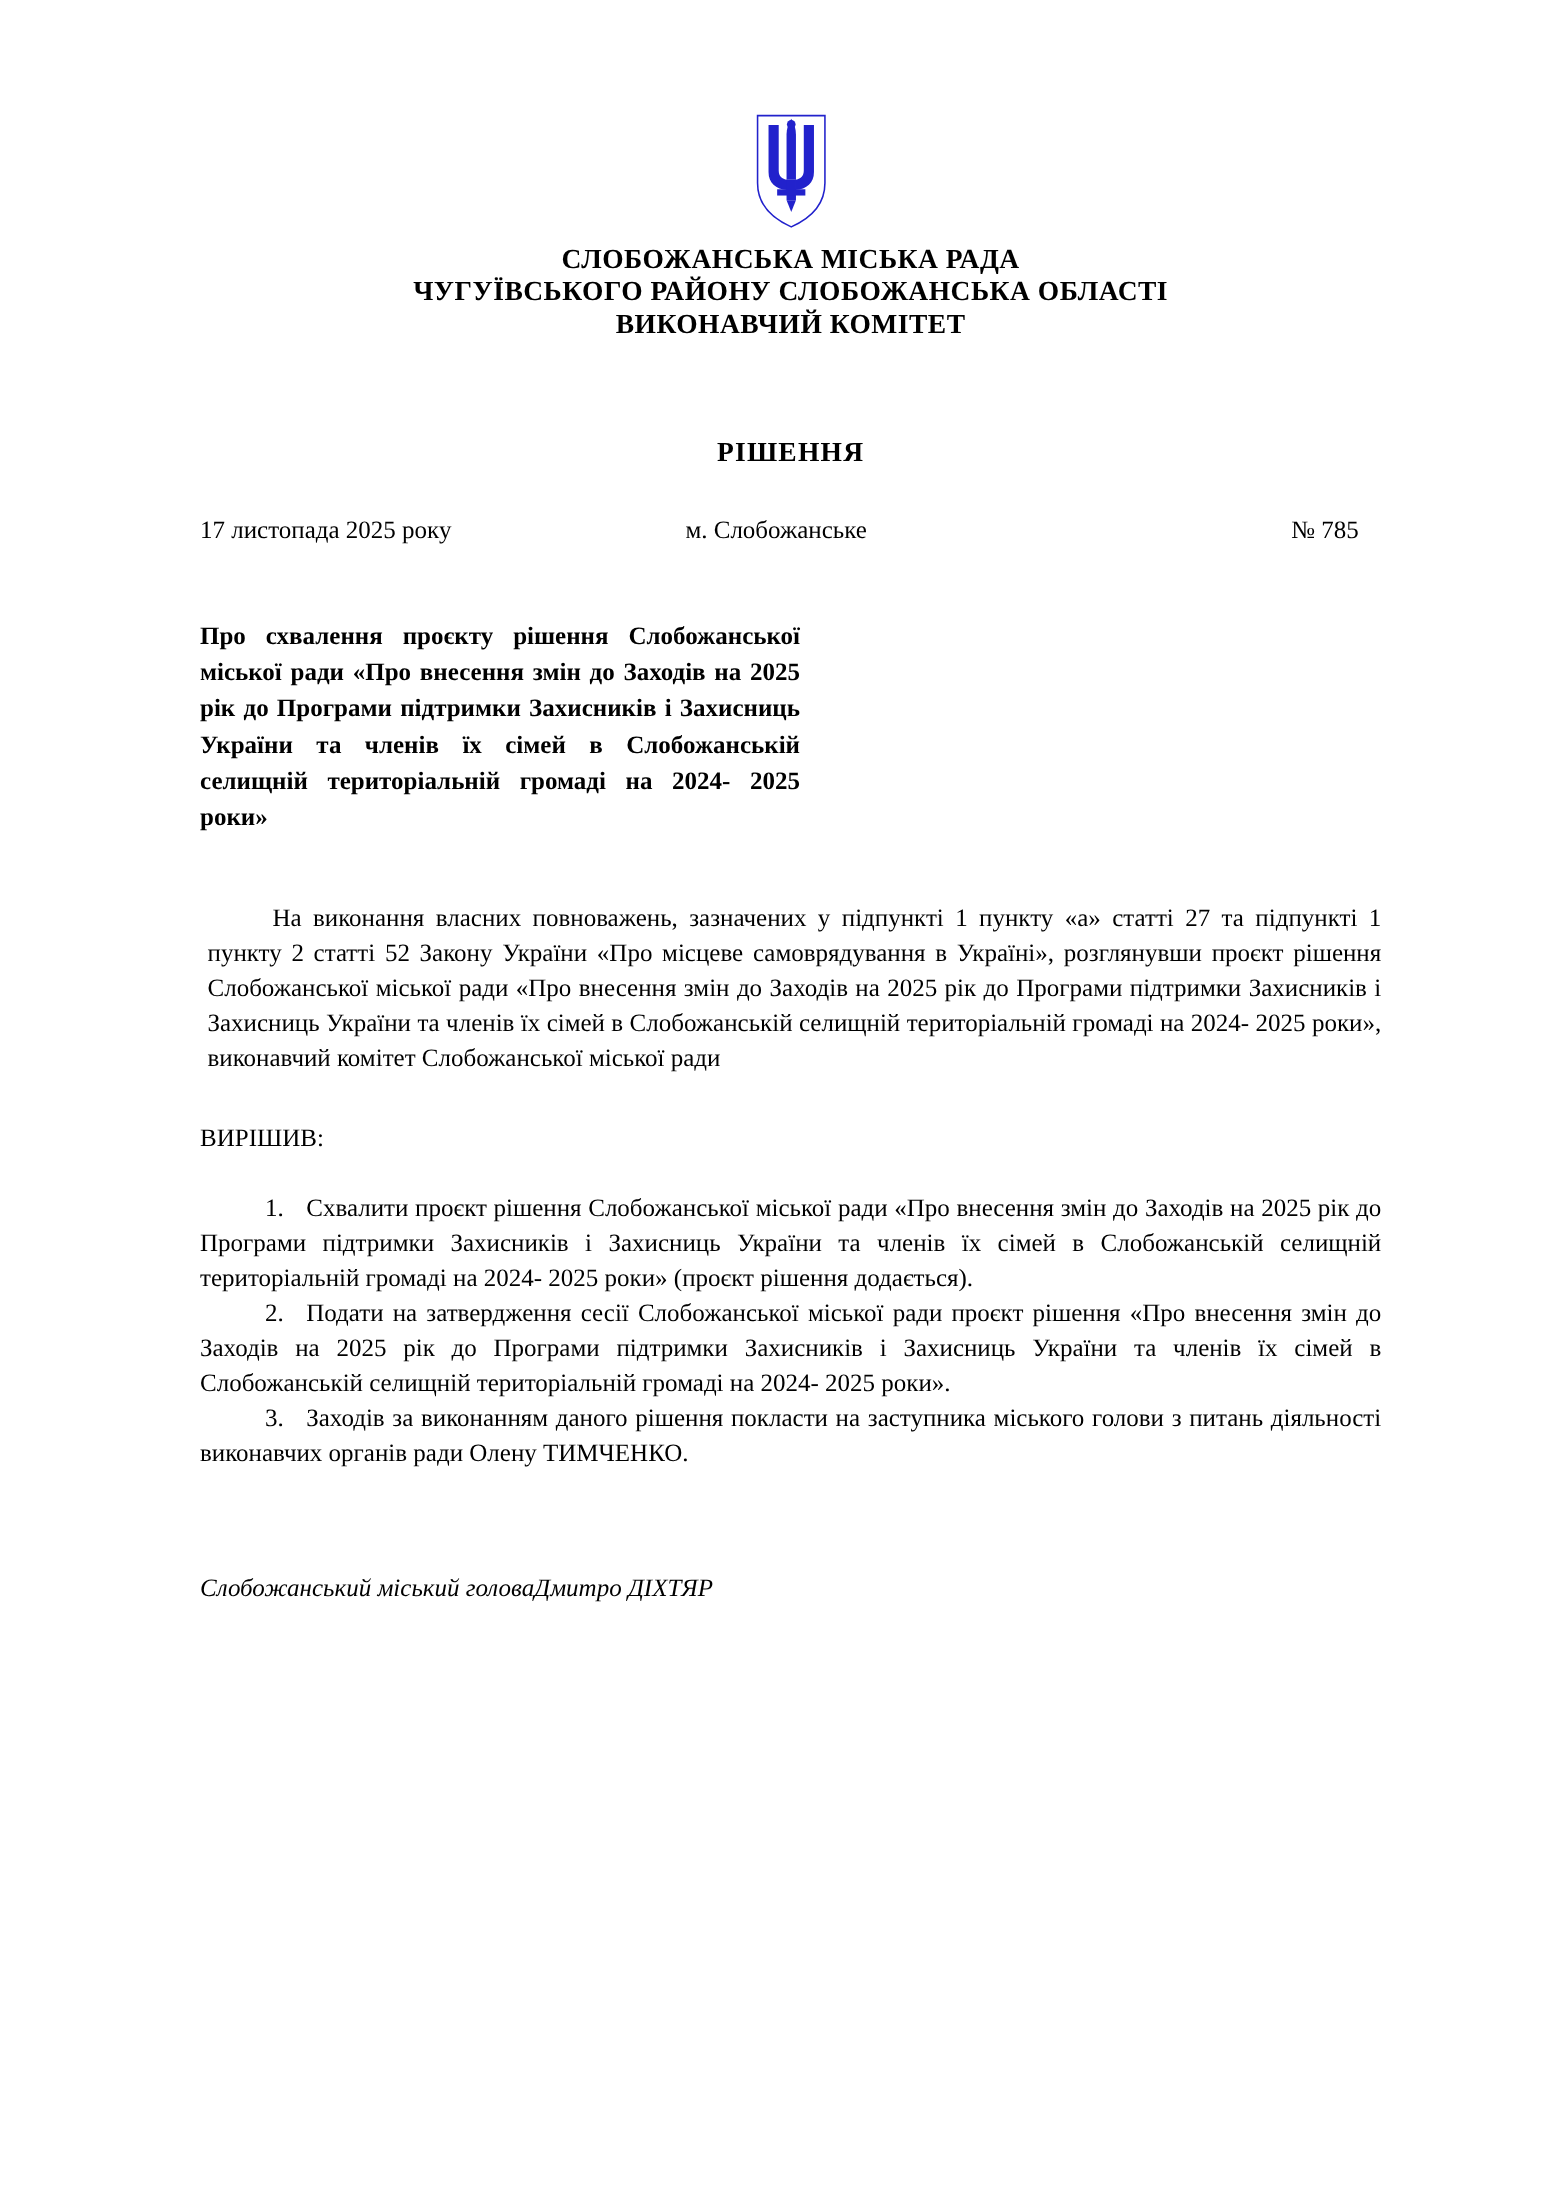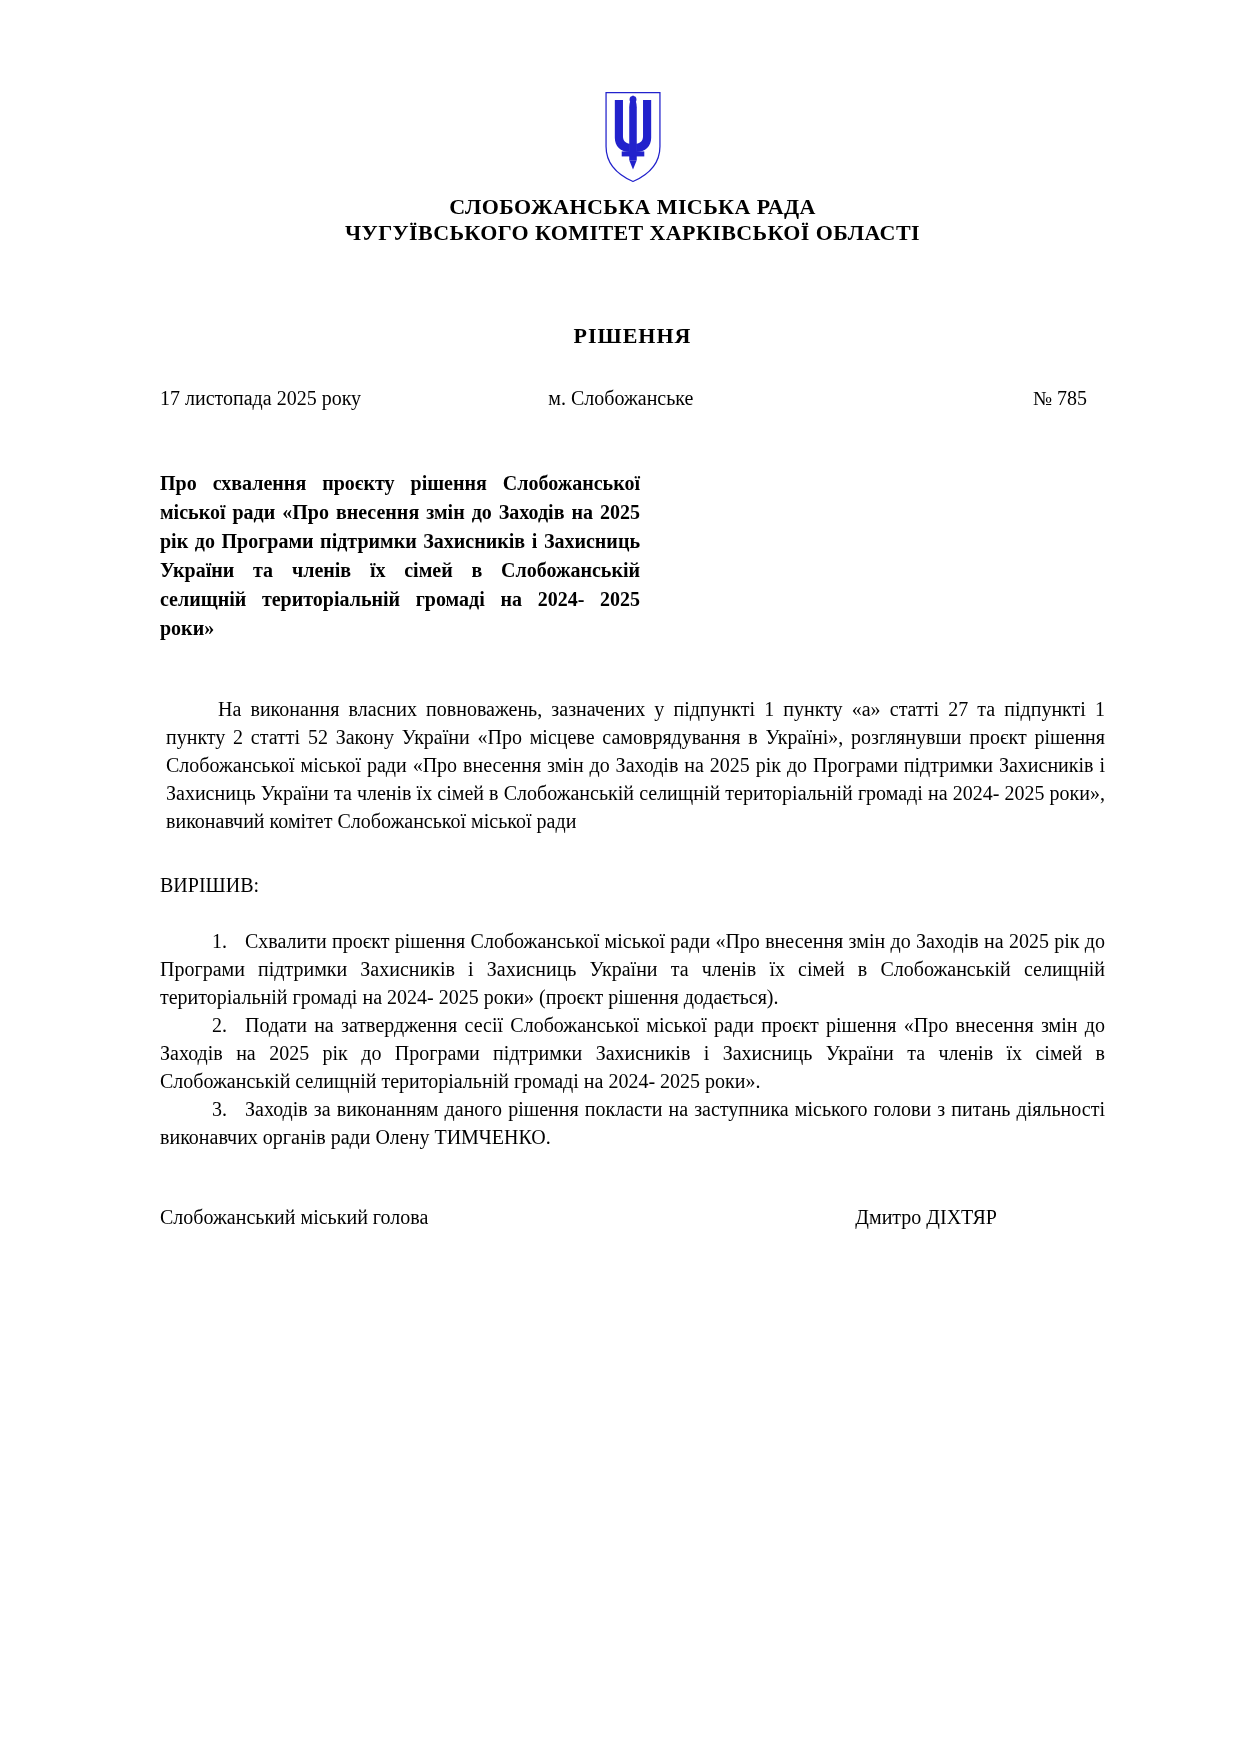"ЧУГУЇВСЬКОГО КОМІТЕТ ХАРКІВСЬКОЇ ОБЛАСТІ" div { text: КОМІТЕТ ХАРКІВСЬКОЇ -> РАЙОНУ СЛОБОЖАНСЬКА }
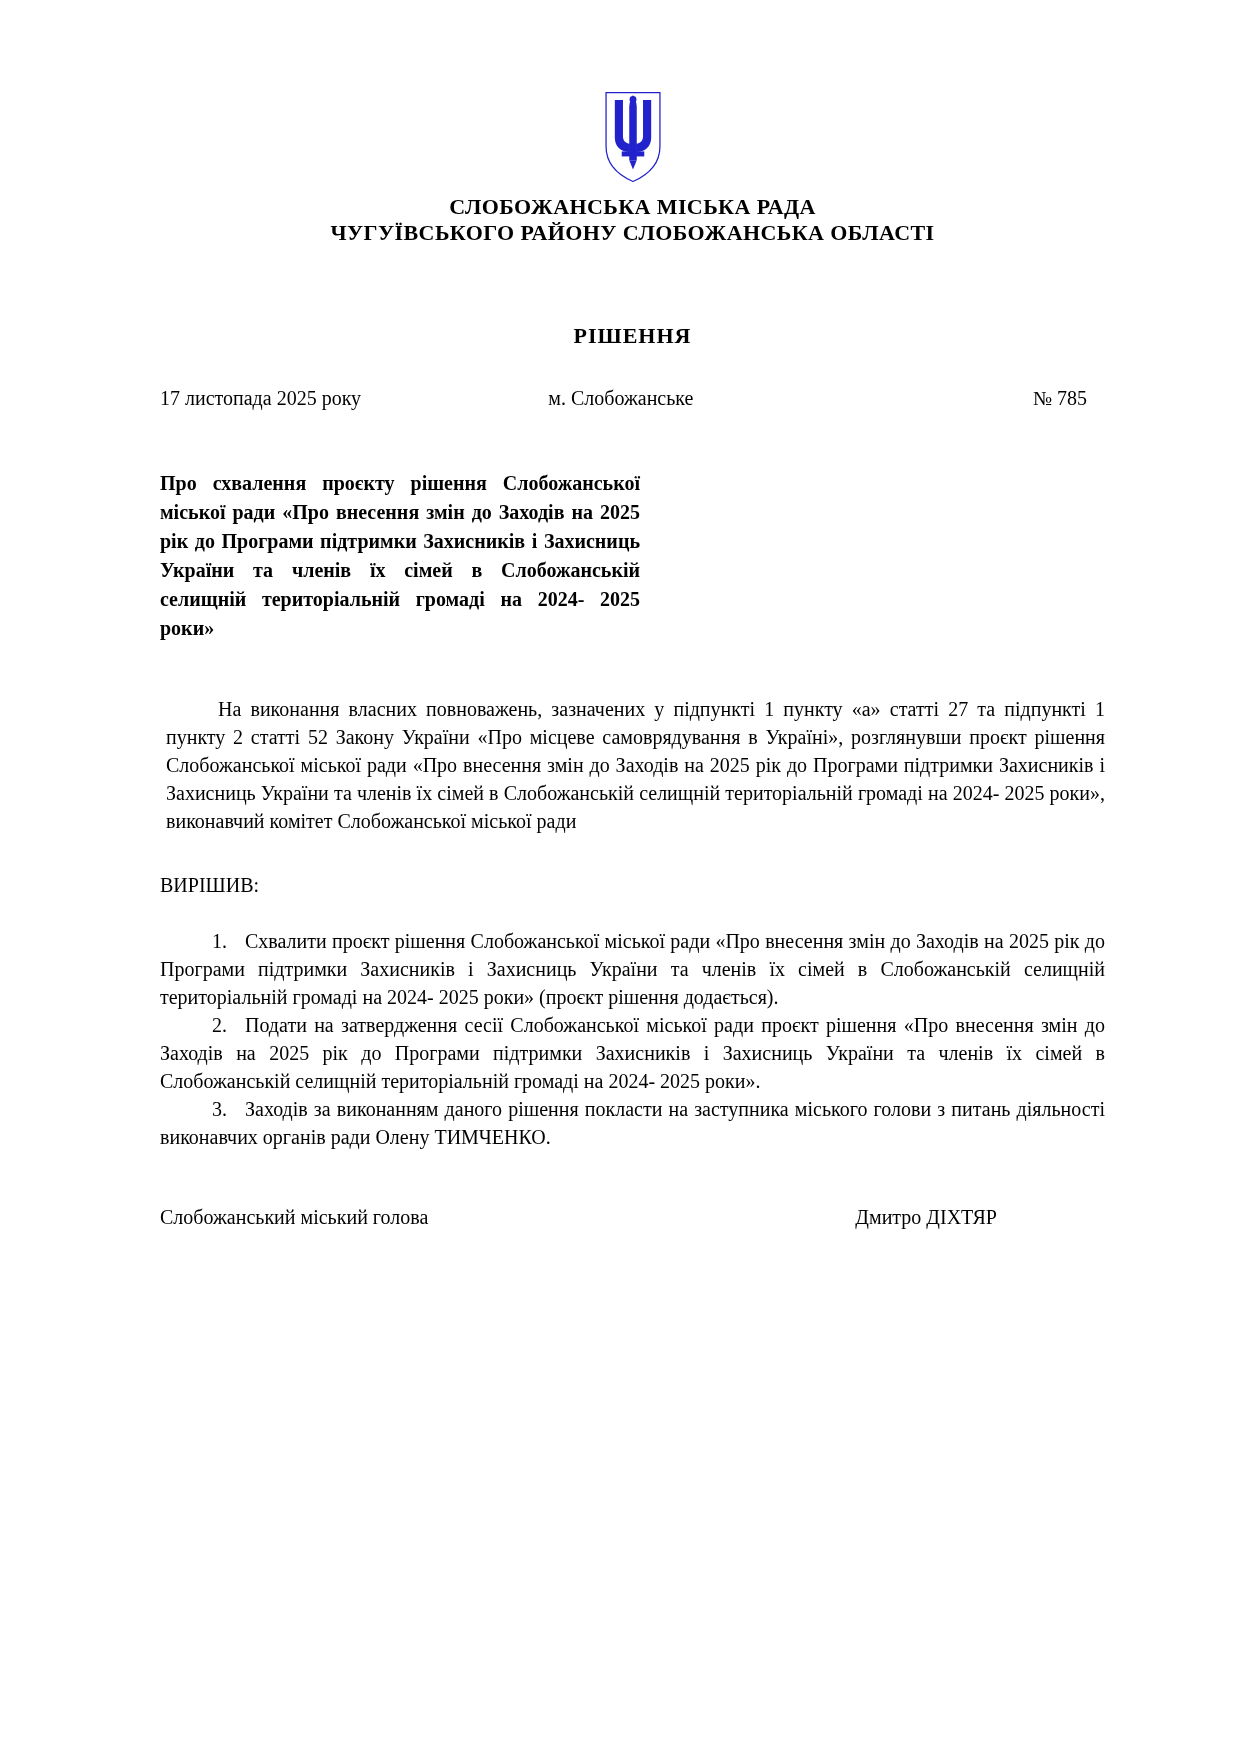"ВИКОНАВЧИЙ КОМІТЕТ" div { html: none -> <div>ВИКОНАВЧИЙ КОМІТЕТ</div> }
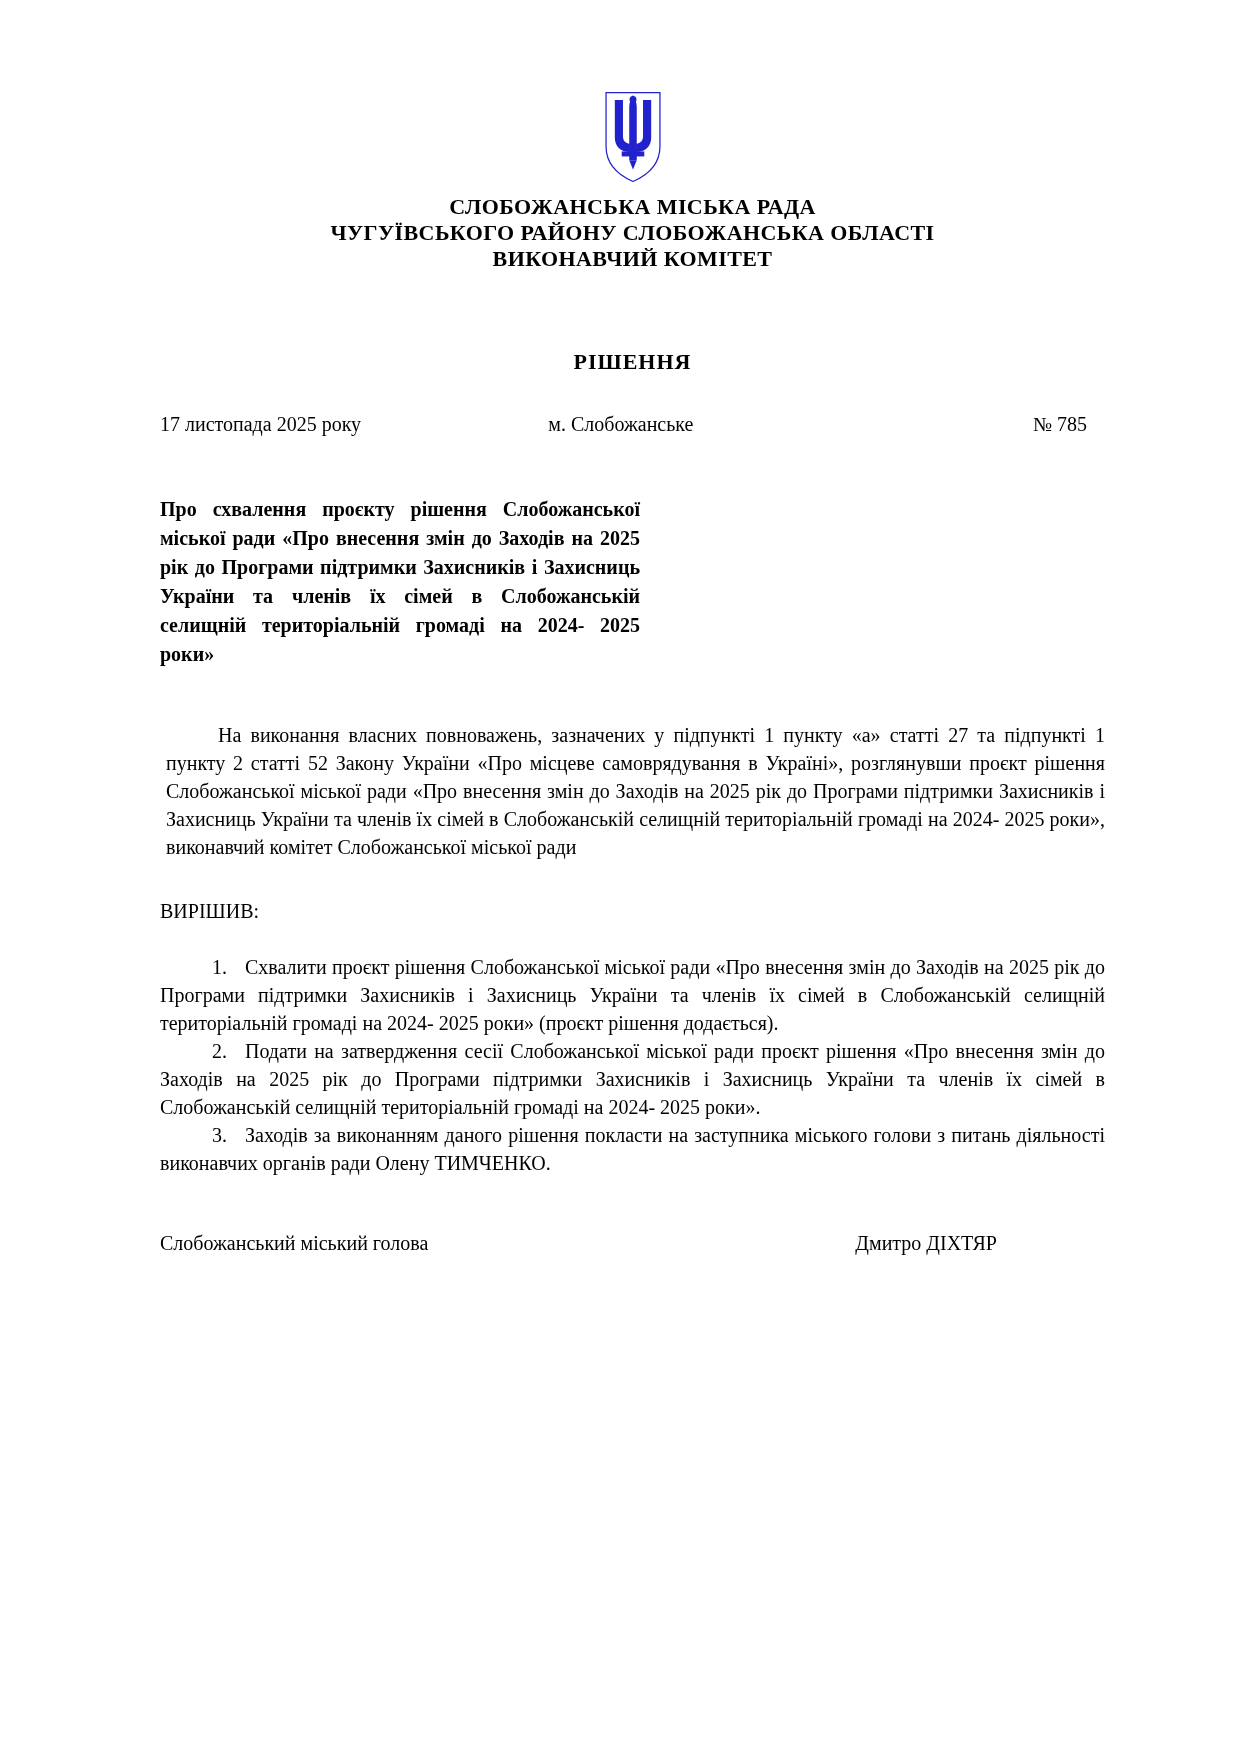"Слобожанський міський голова" .sig-row { font-style: none -> italic; justify-content: space-between -> none; margin-top: 52px -> 80px }
